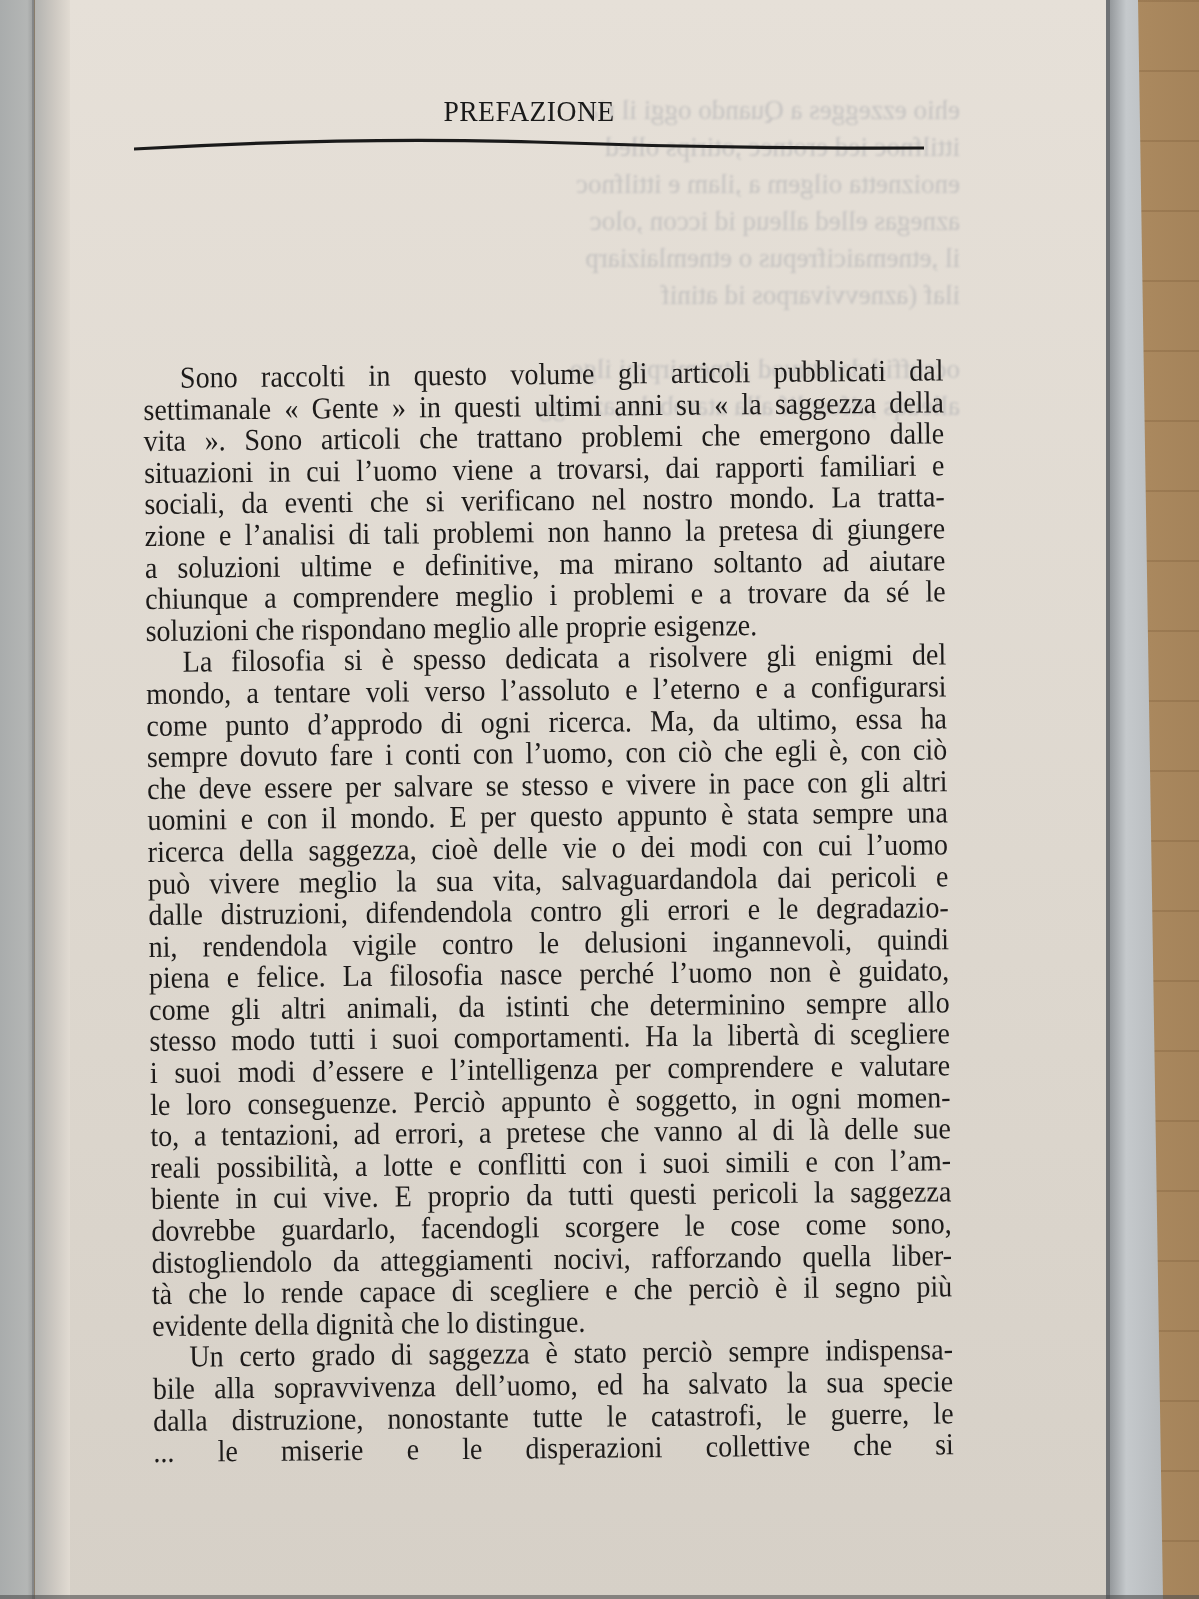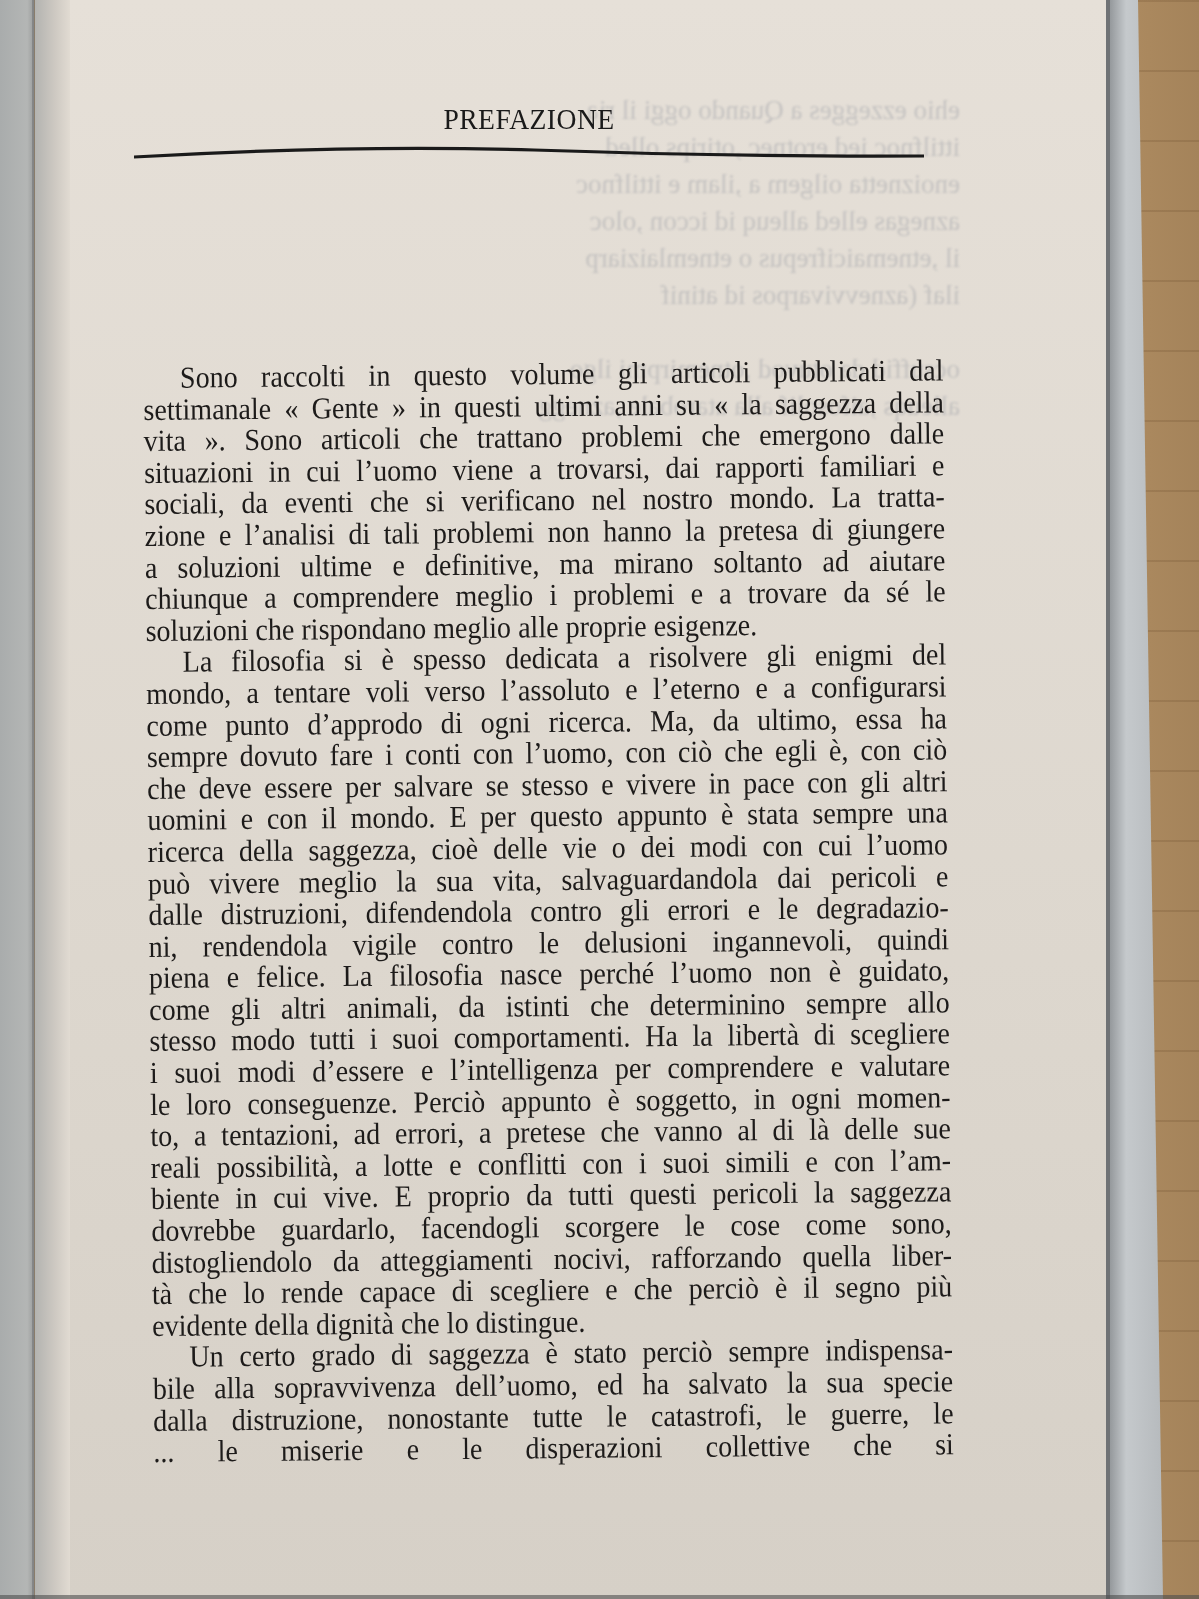"PREFAZIONE" .header { top: 100px -> 92px }
